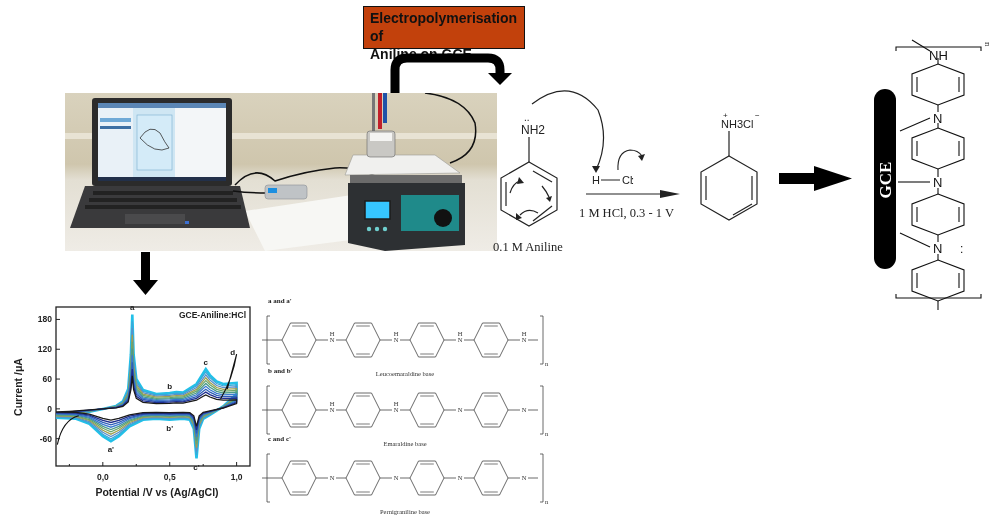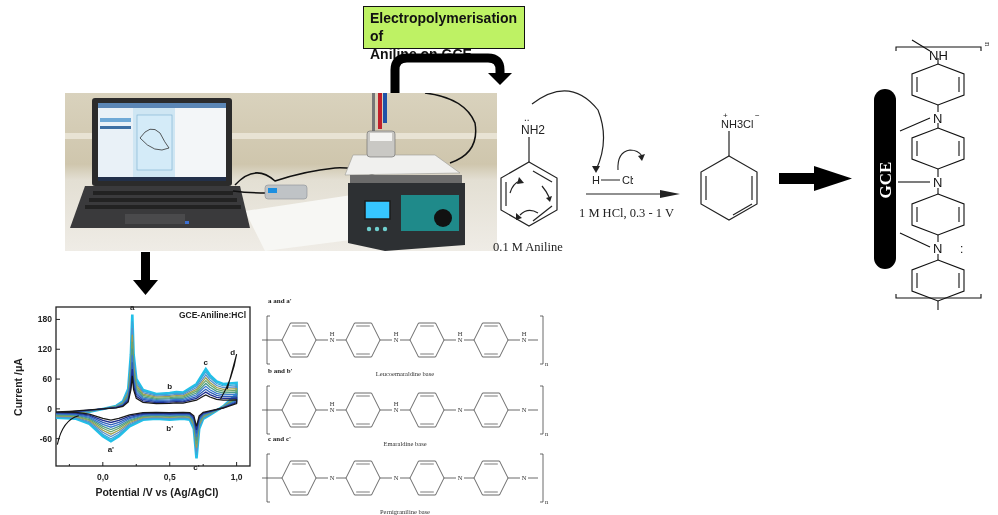"Electropolymerisation of" .title-box { background: #bef264 -> #c2410c }
